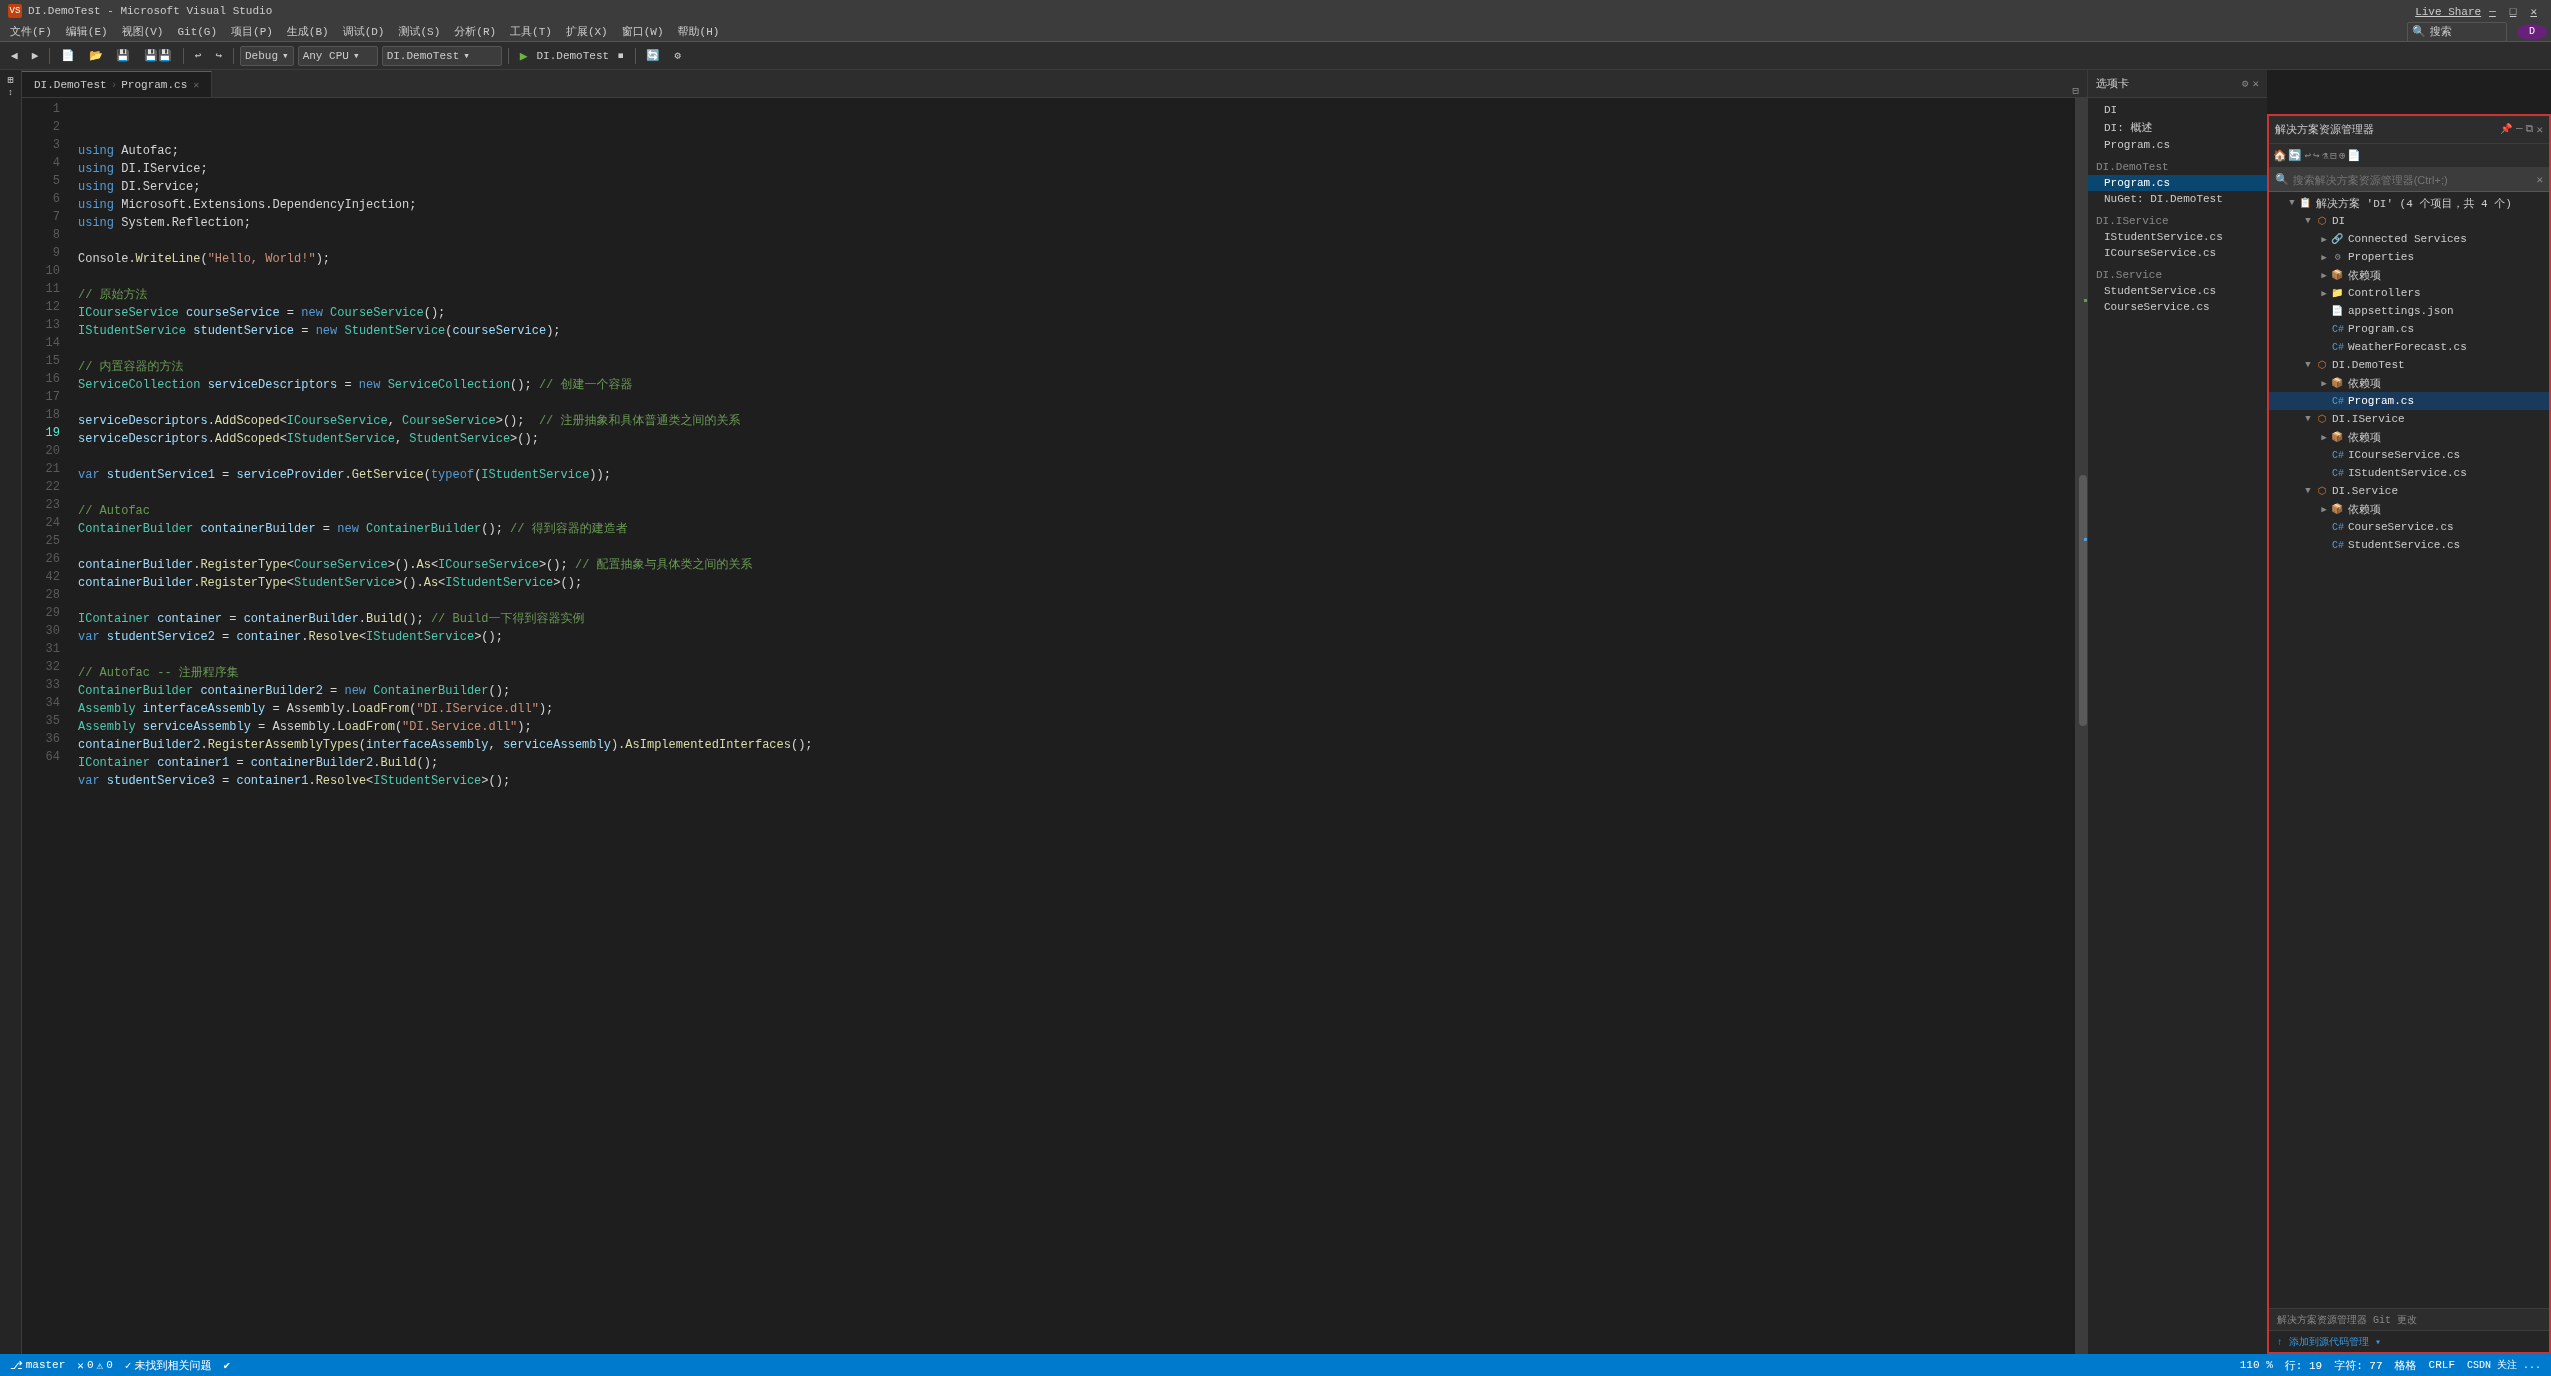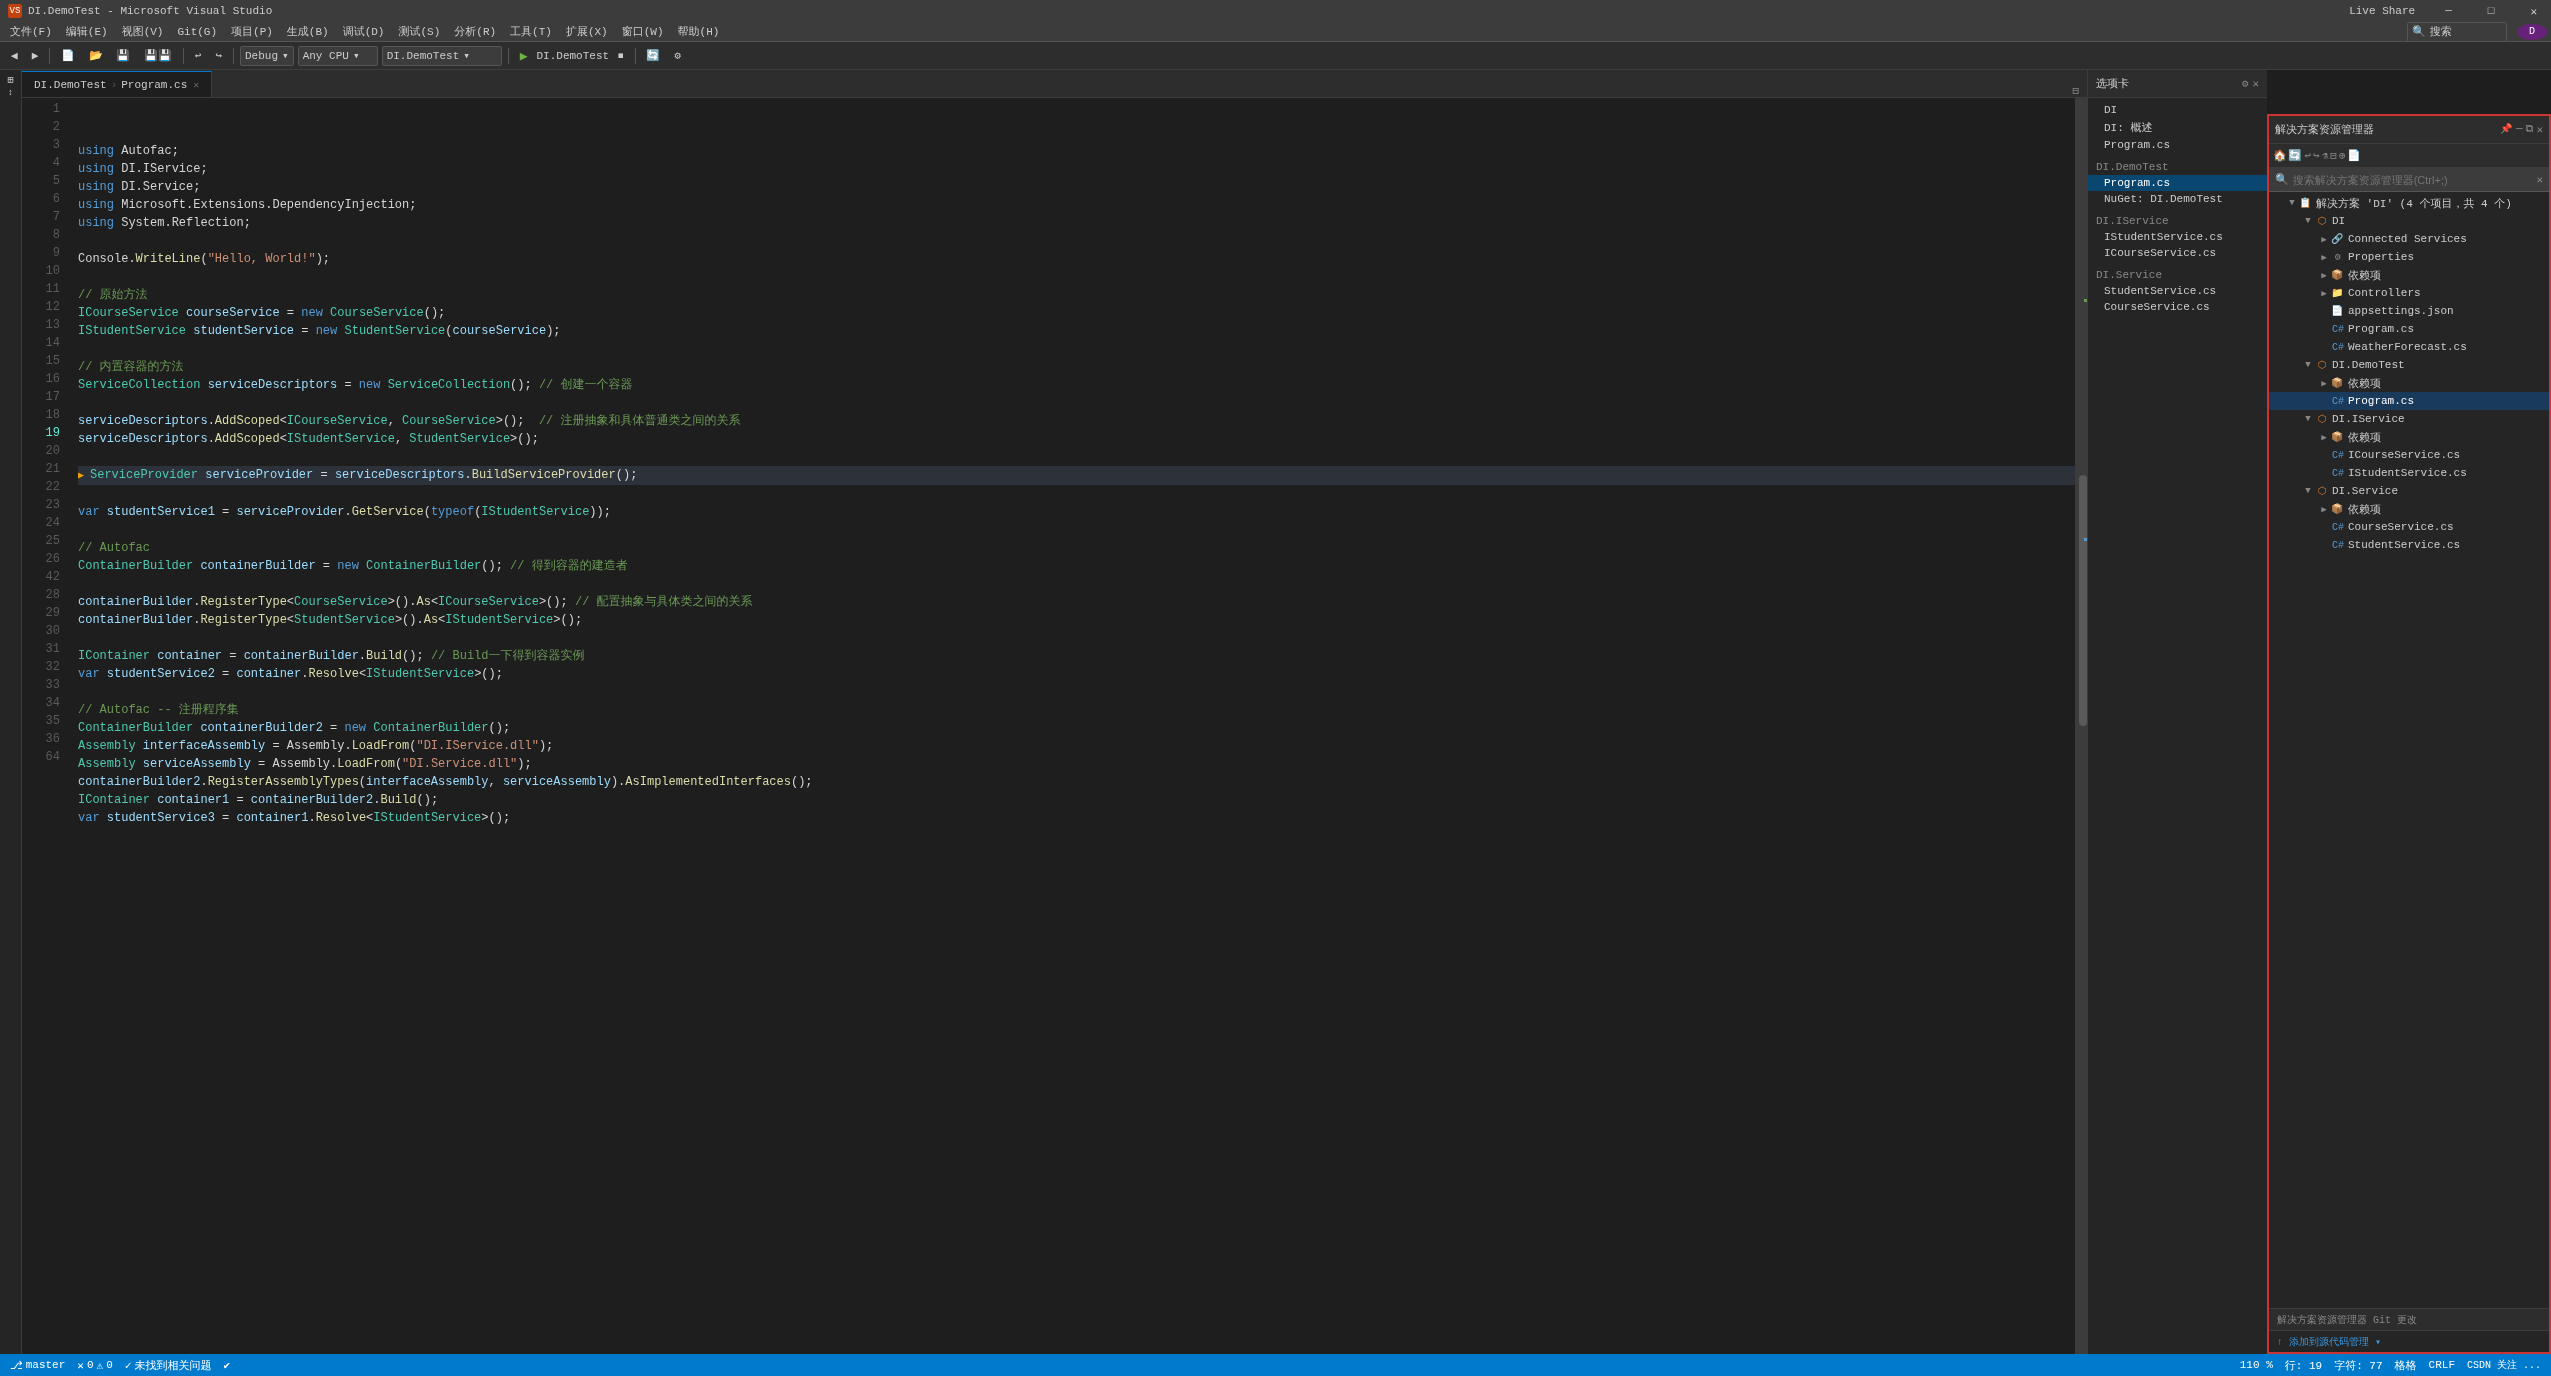"Live Share" .title-bar-right { align-items: flex-start -> flex-end; gap: 24px -> 2px; text-decoration: none -> underline }
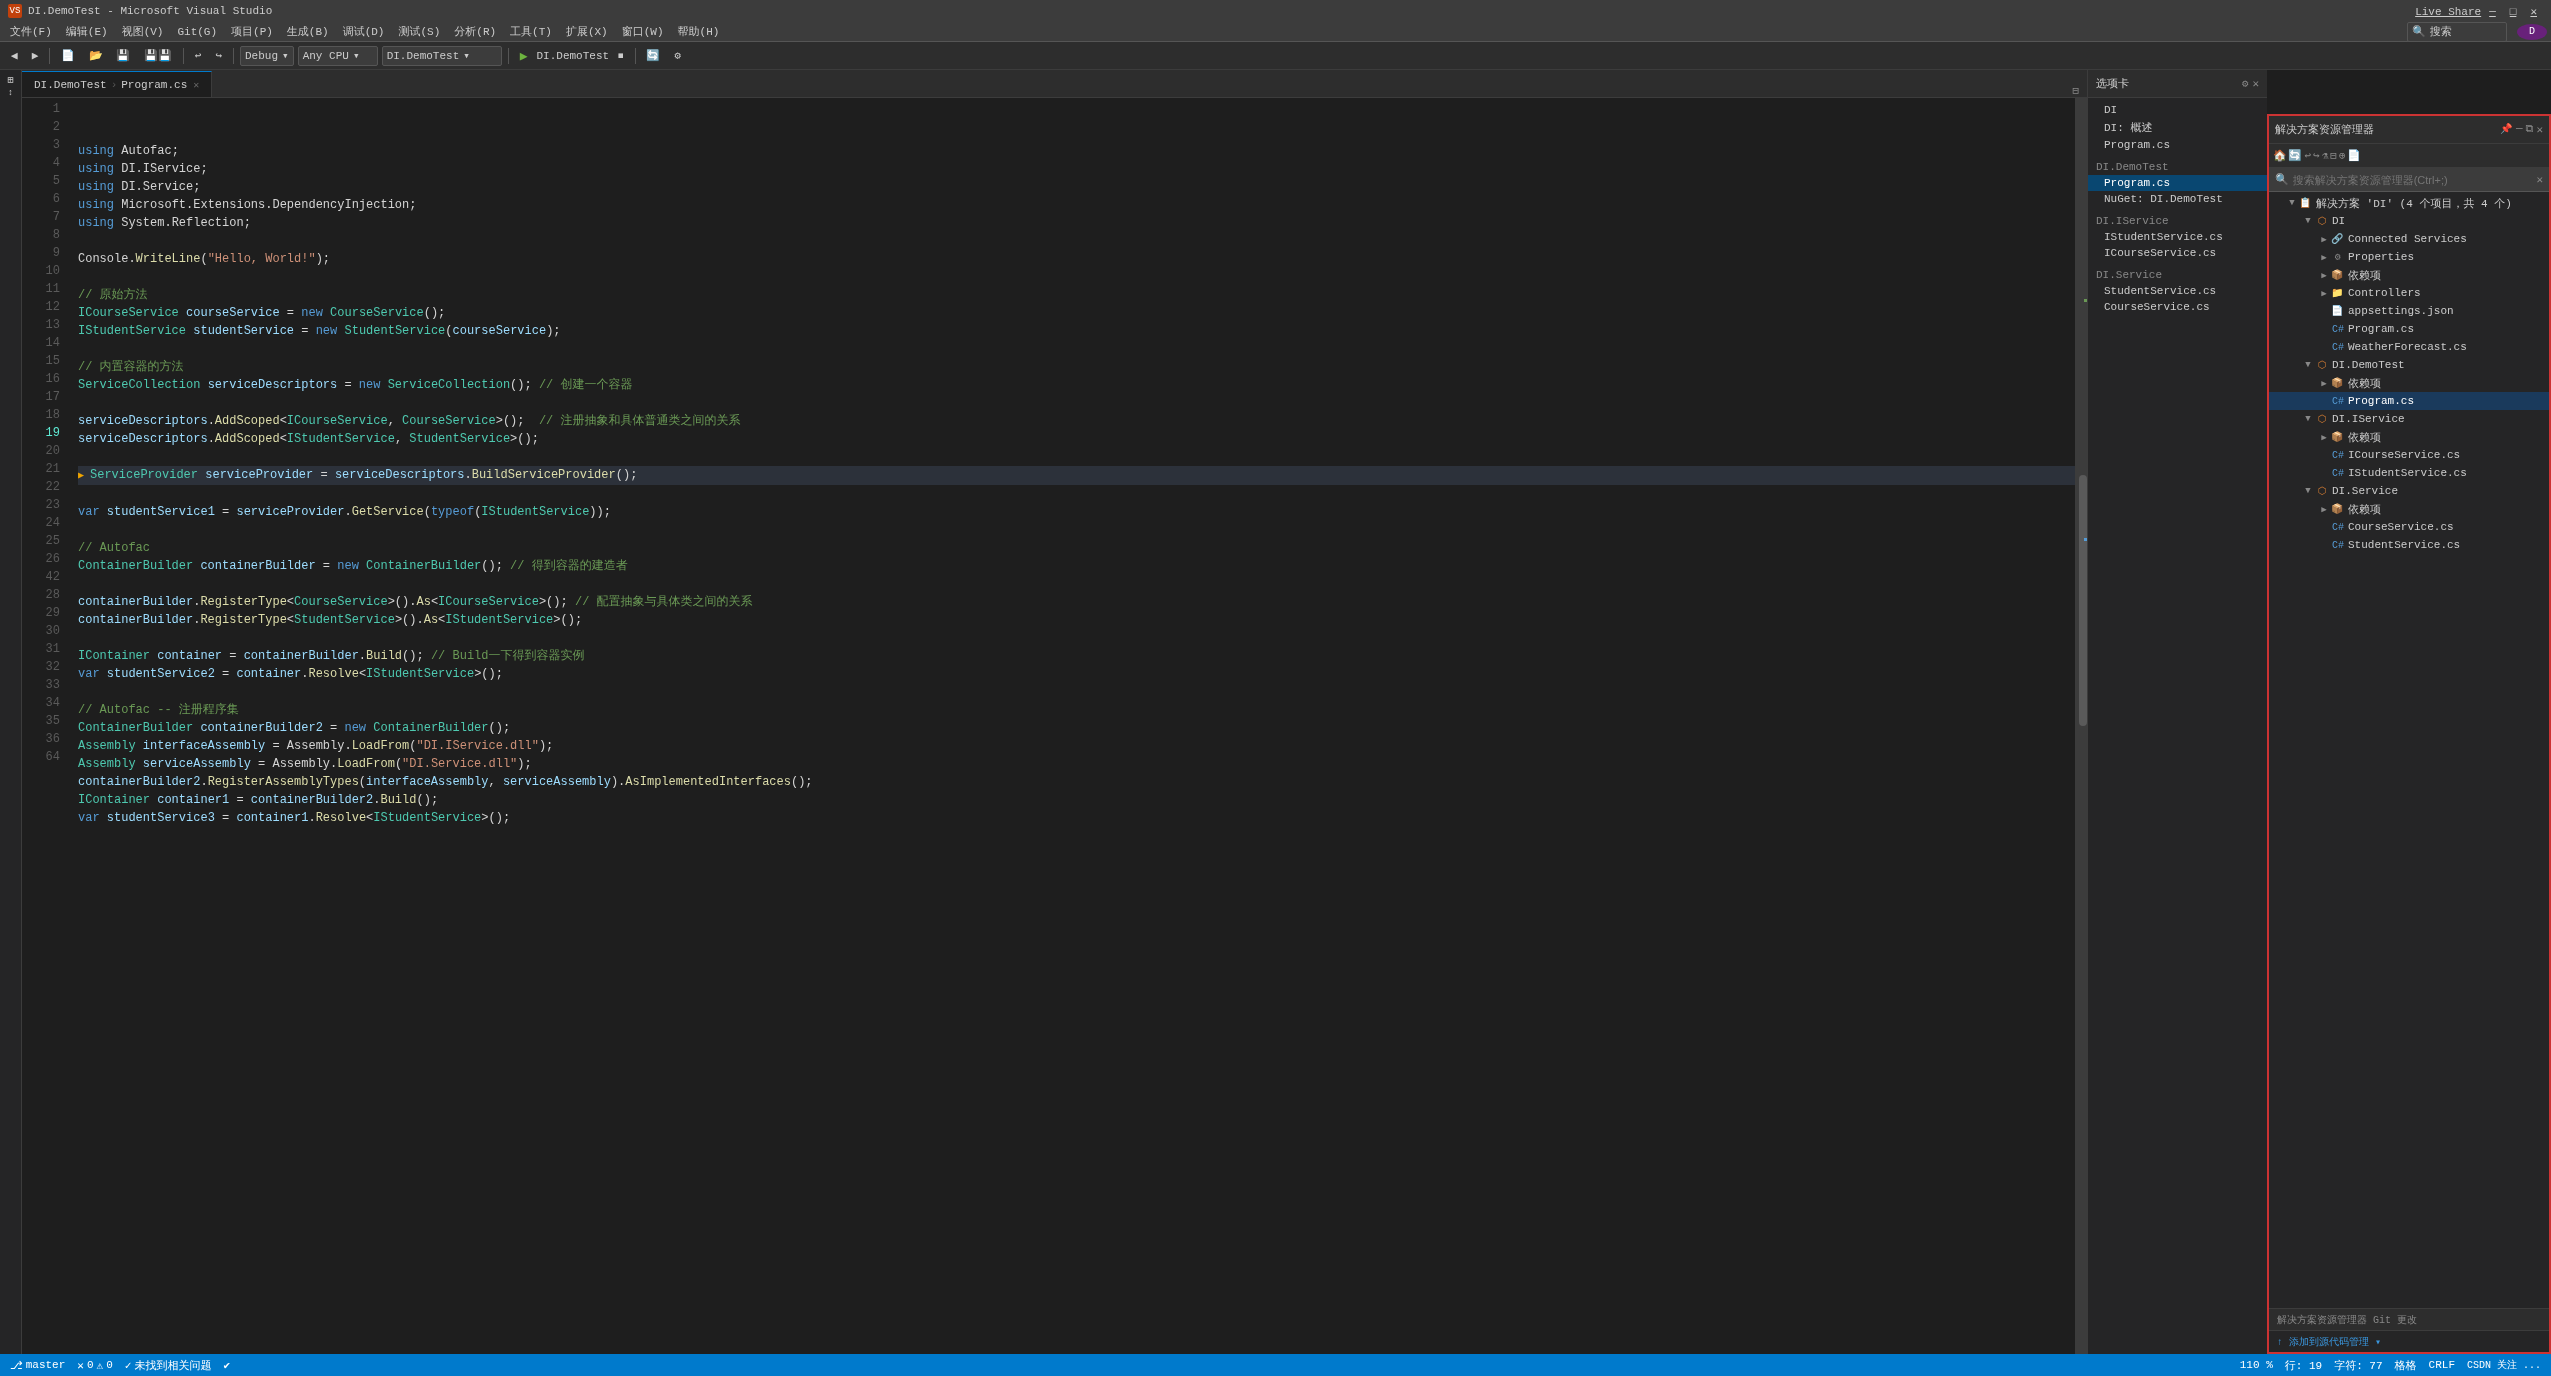"▶ ServiceProvider serviceProvider =" span { html: <span><span>▶</span><span>ServiceProvider</span> <span>serviceProvider</span> = <span>serviceDescriptors</span>.<span>BuildServiceProvider</span>();</span> -> none }
